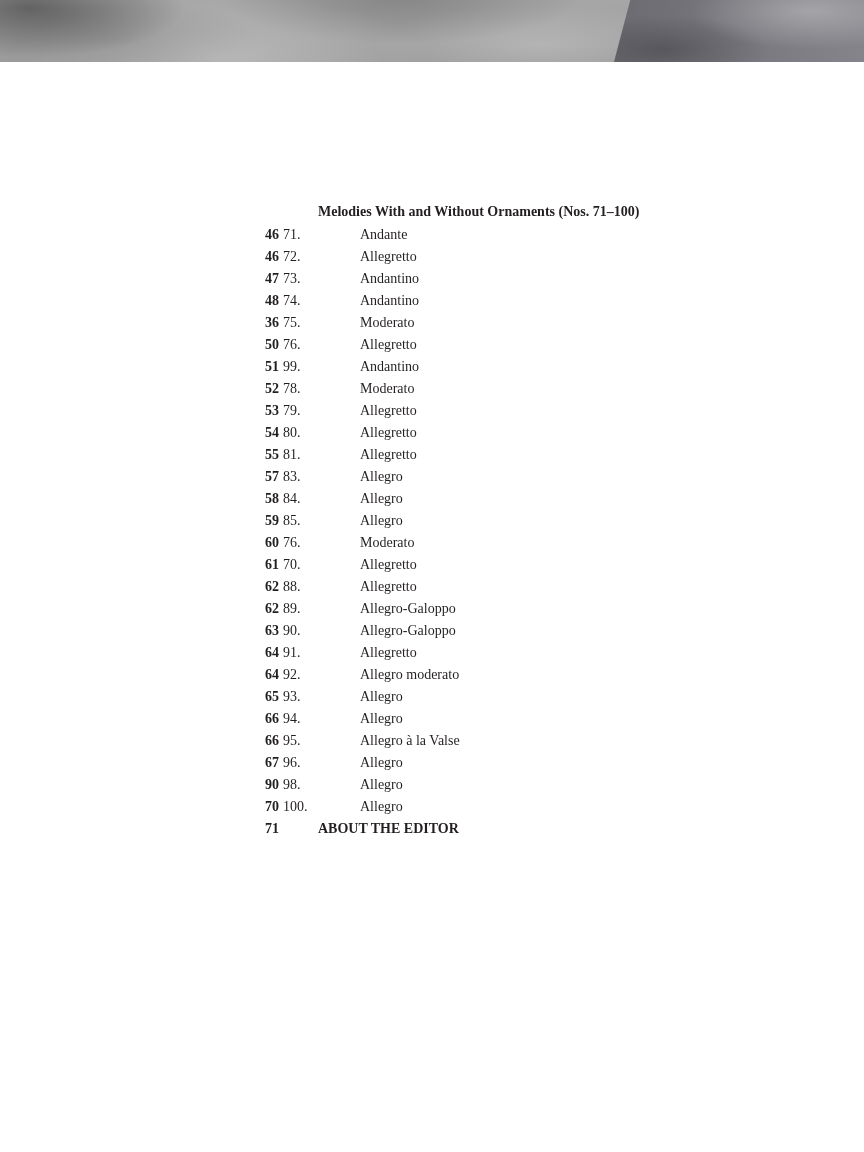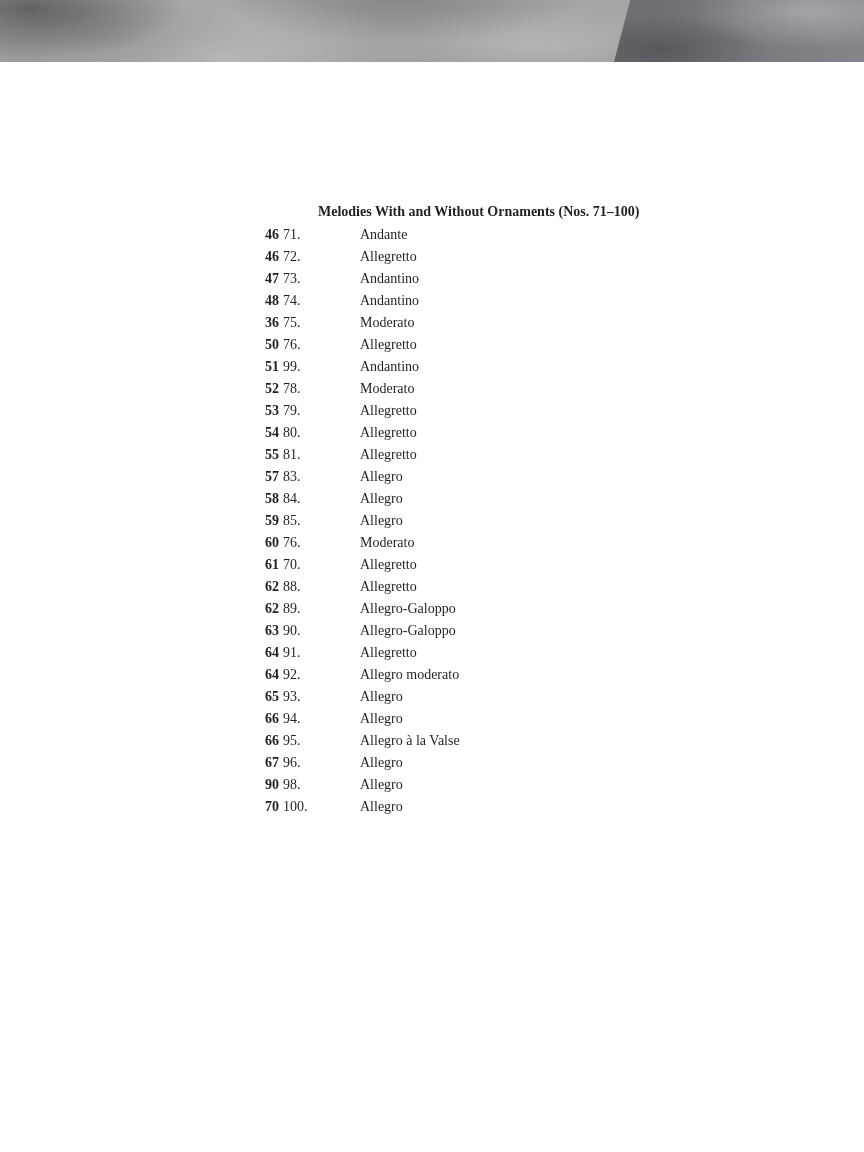"71" div.row { html: none -> <div> <span>71</span> <span></span> <span>ABOUT THE EDITOR</span> </div> }
